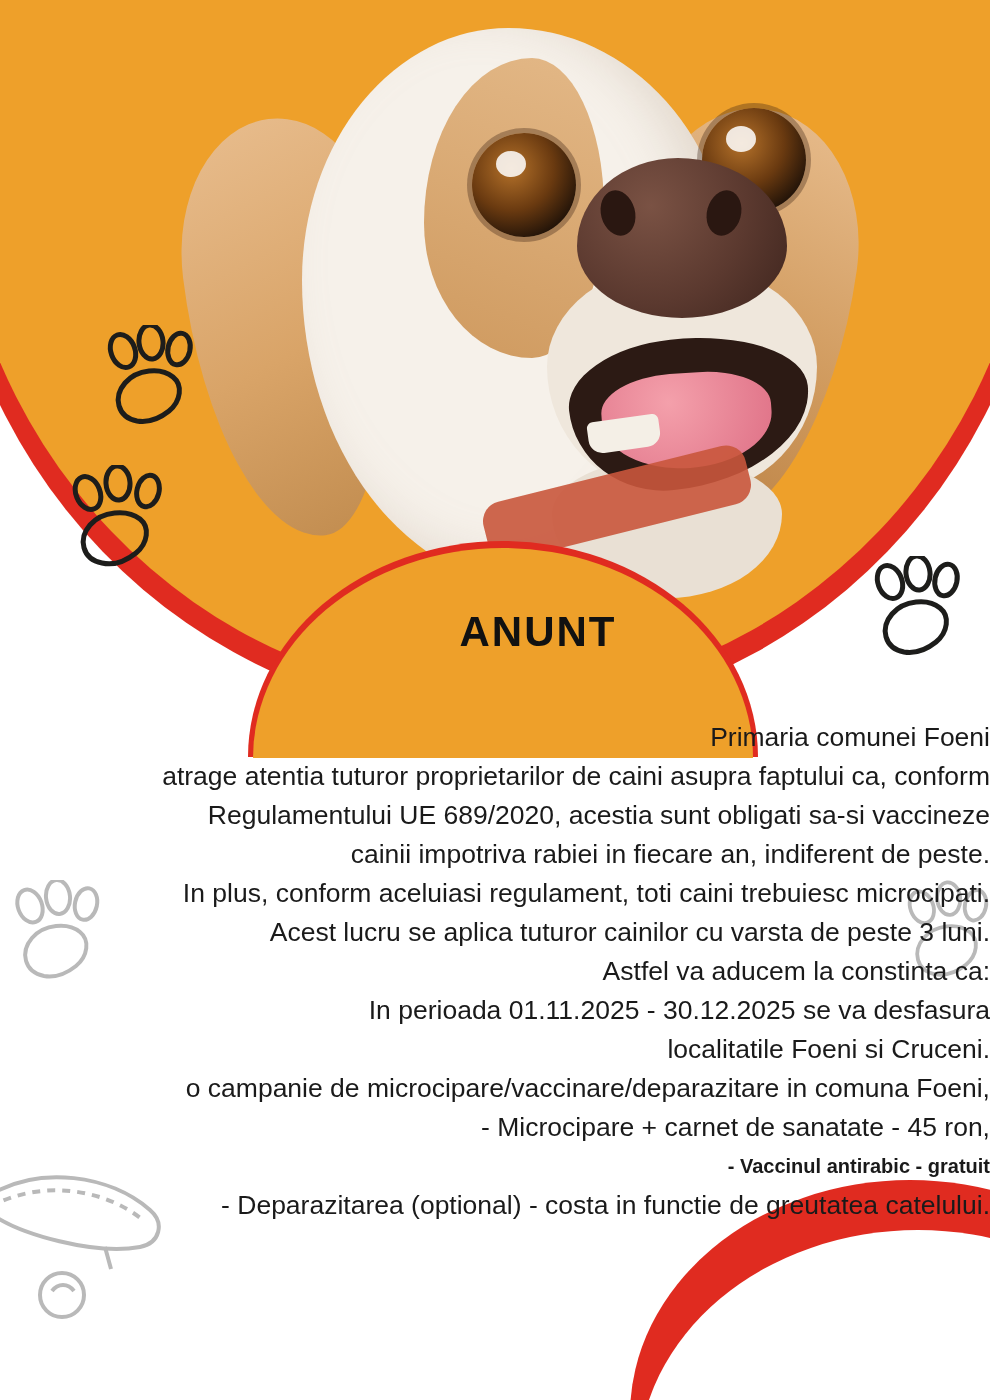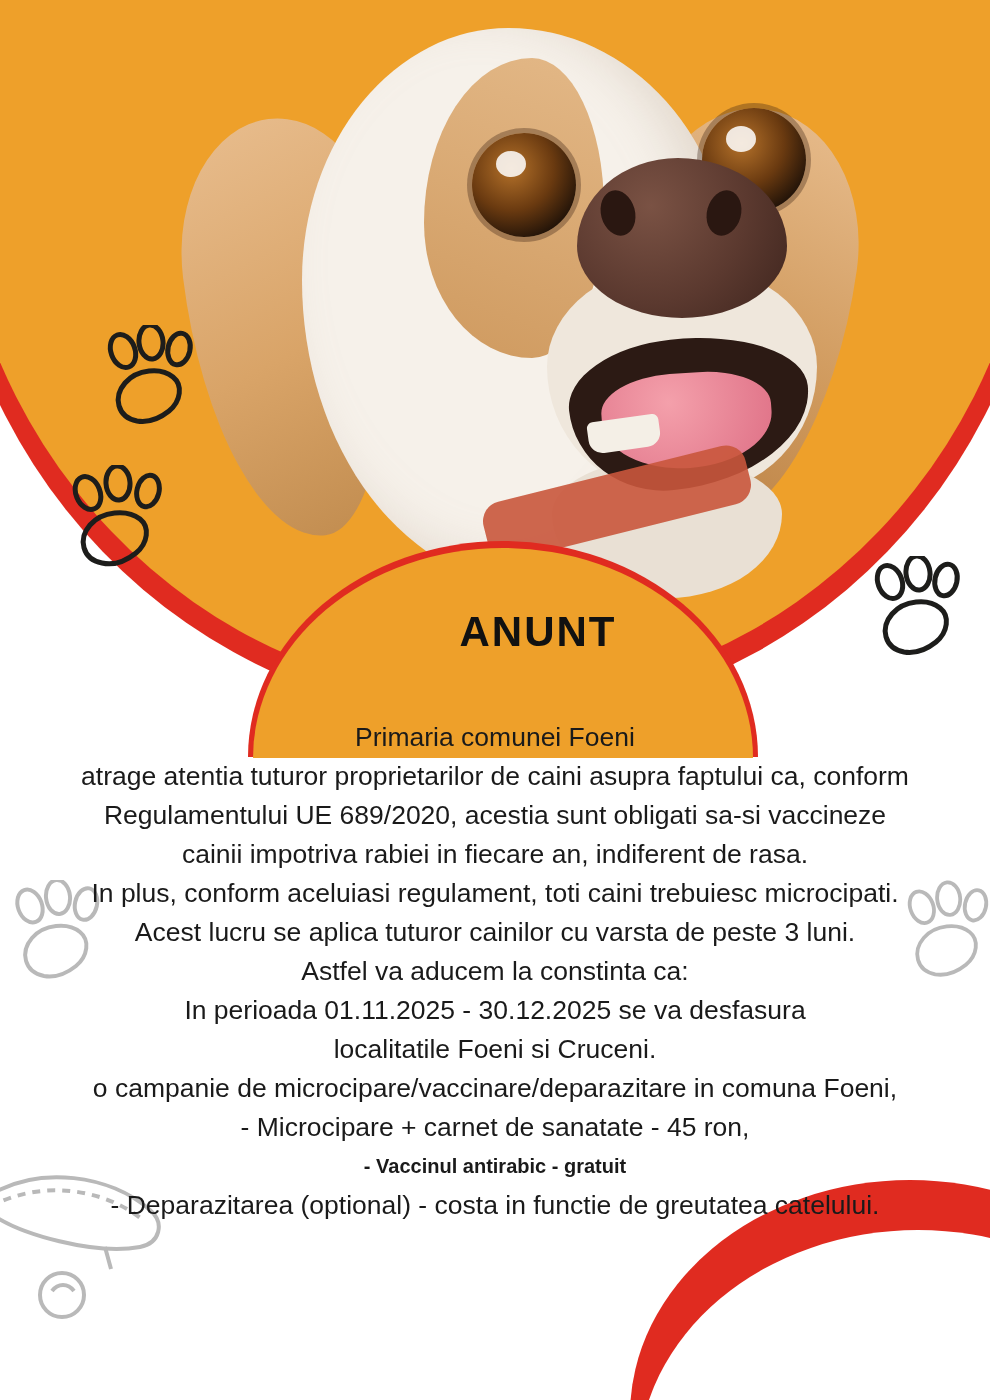"Primaria comunei Foeni" .body-text { text-align: center -> right }
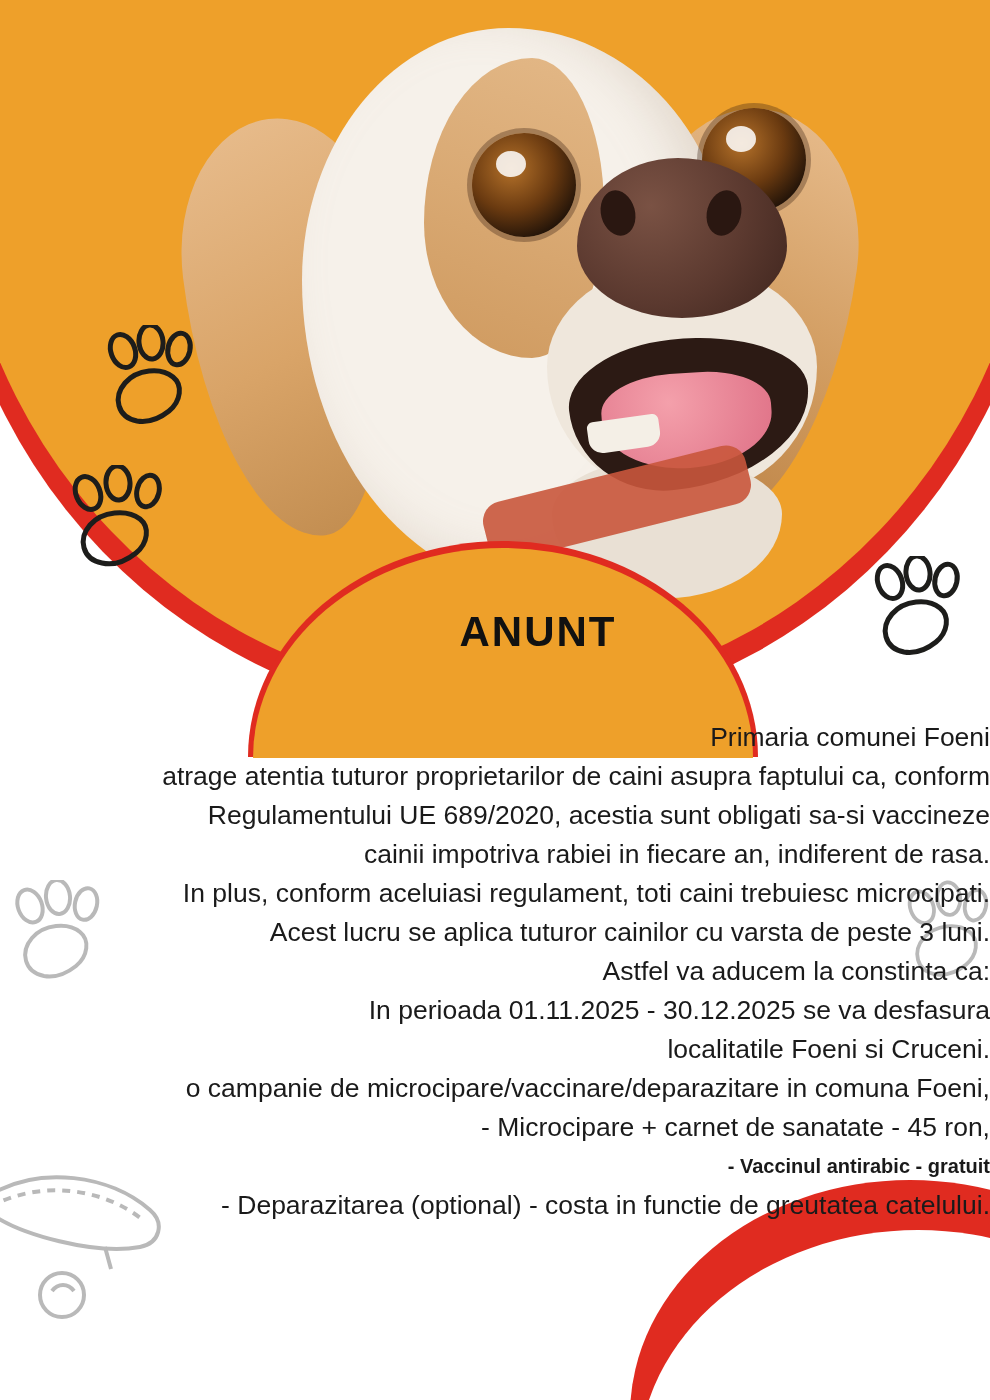"cainii impotriva rabiei in fiecare" div.line { text: rasa -> peste }
